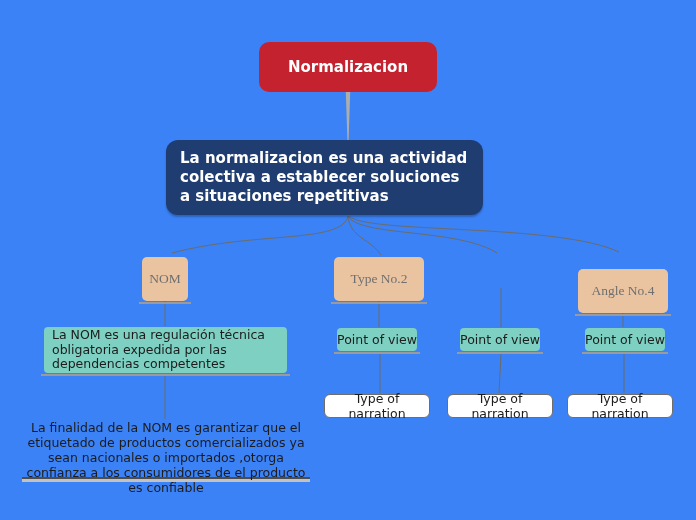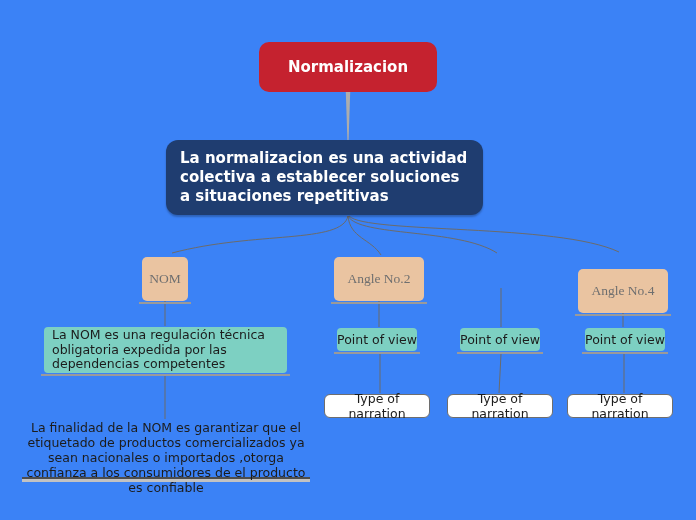"Angle No.2" span { text: Angle -> Type }
